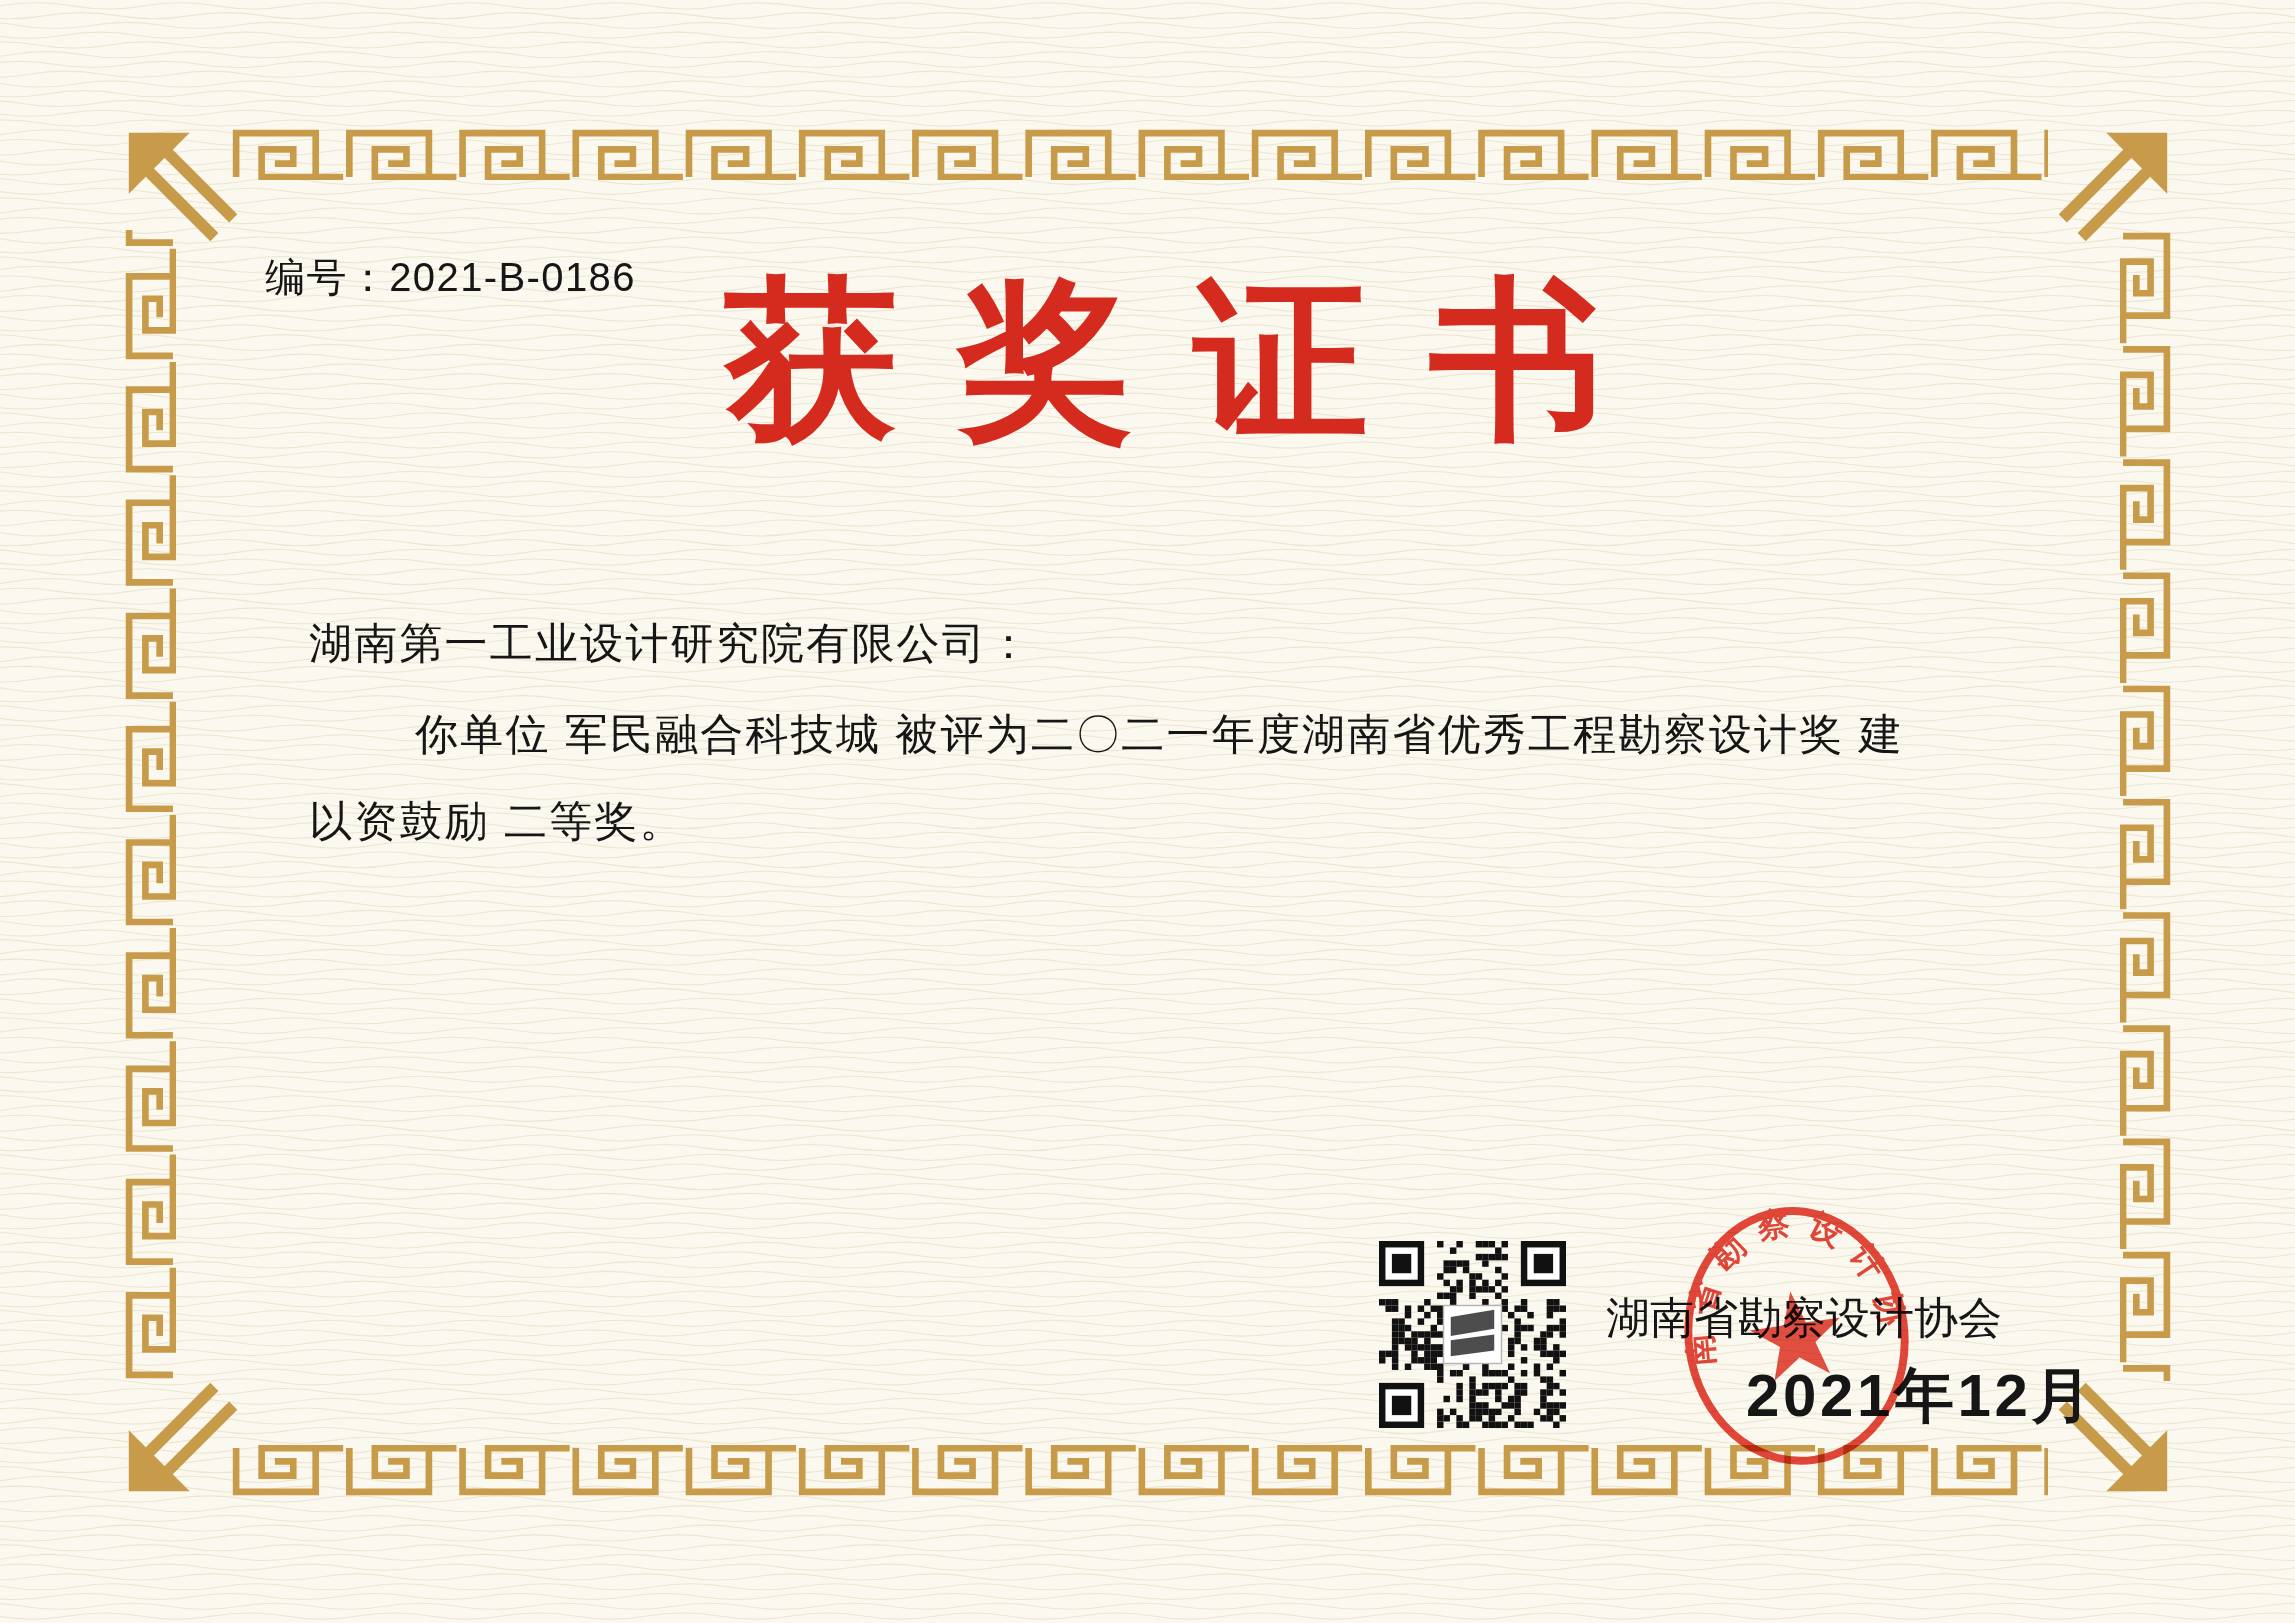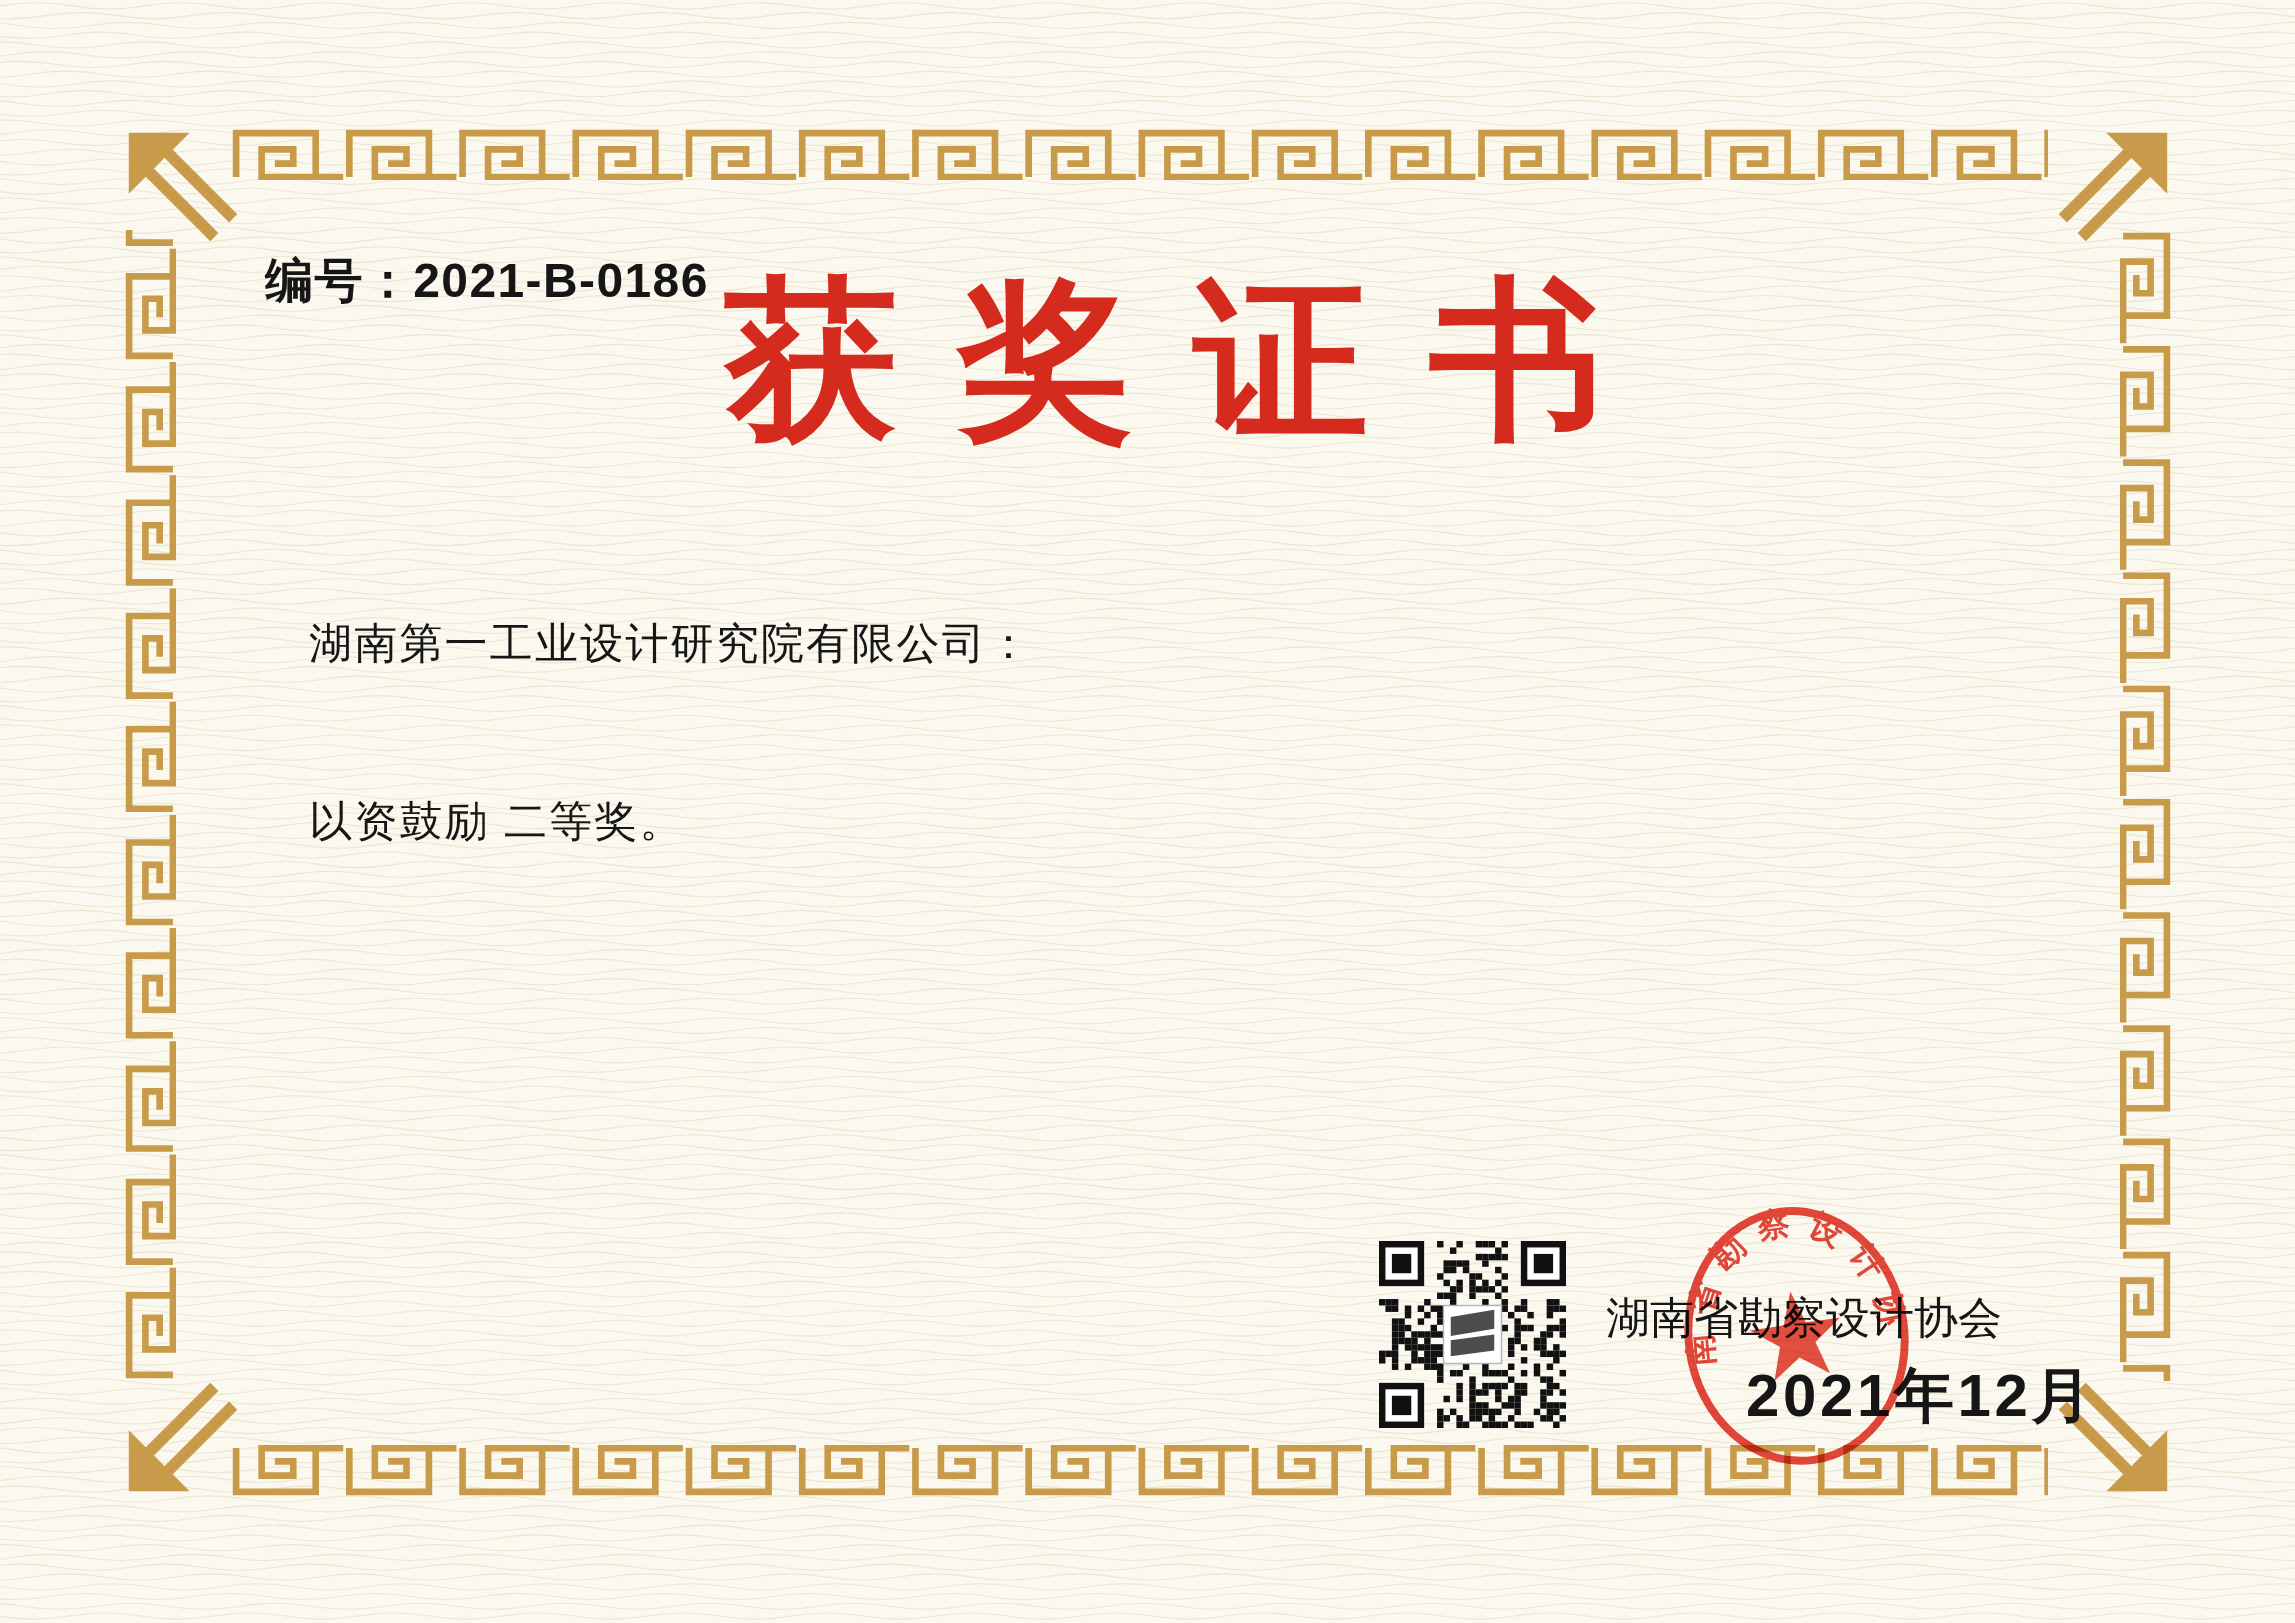"编号：2021-B-0186" .serial { font-size: 48px -> 40px; font-weight: 700 -> 400 }
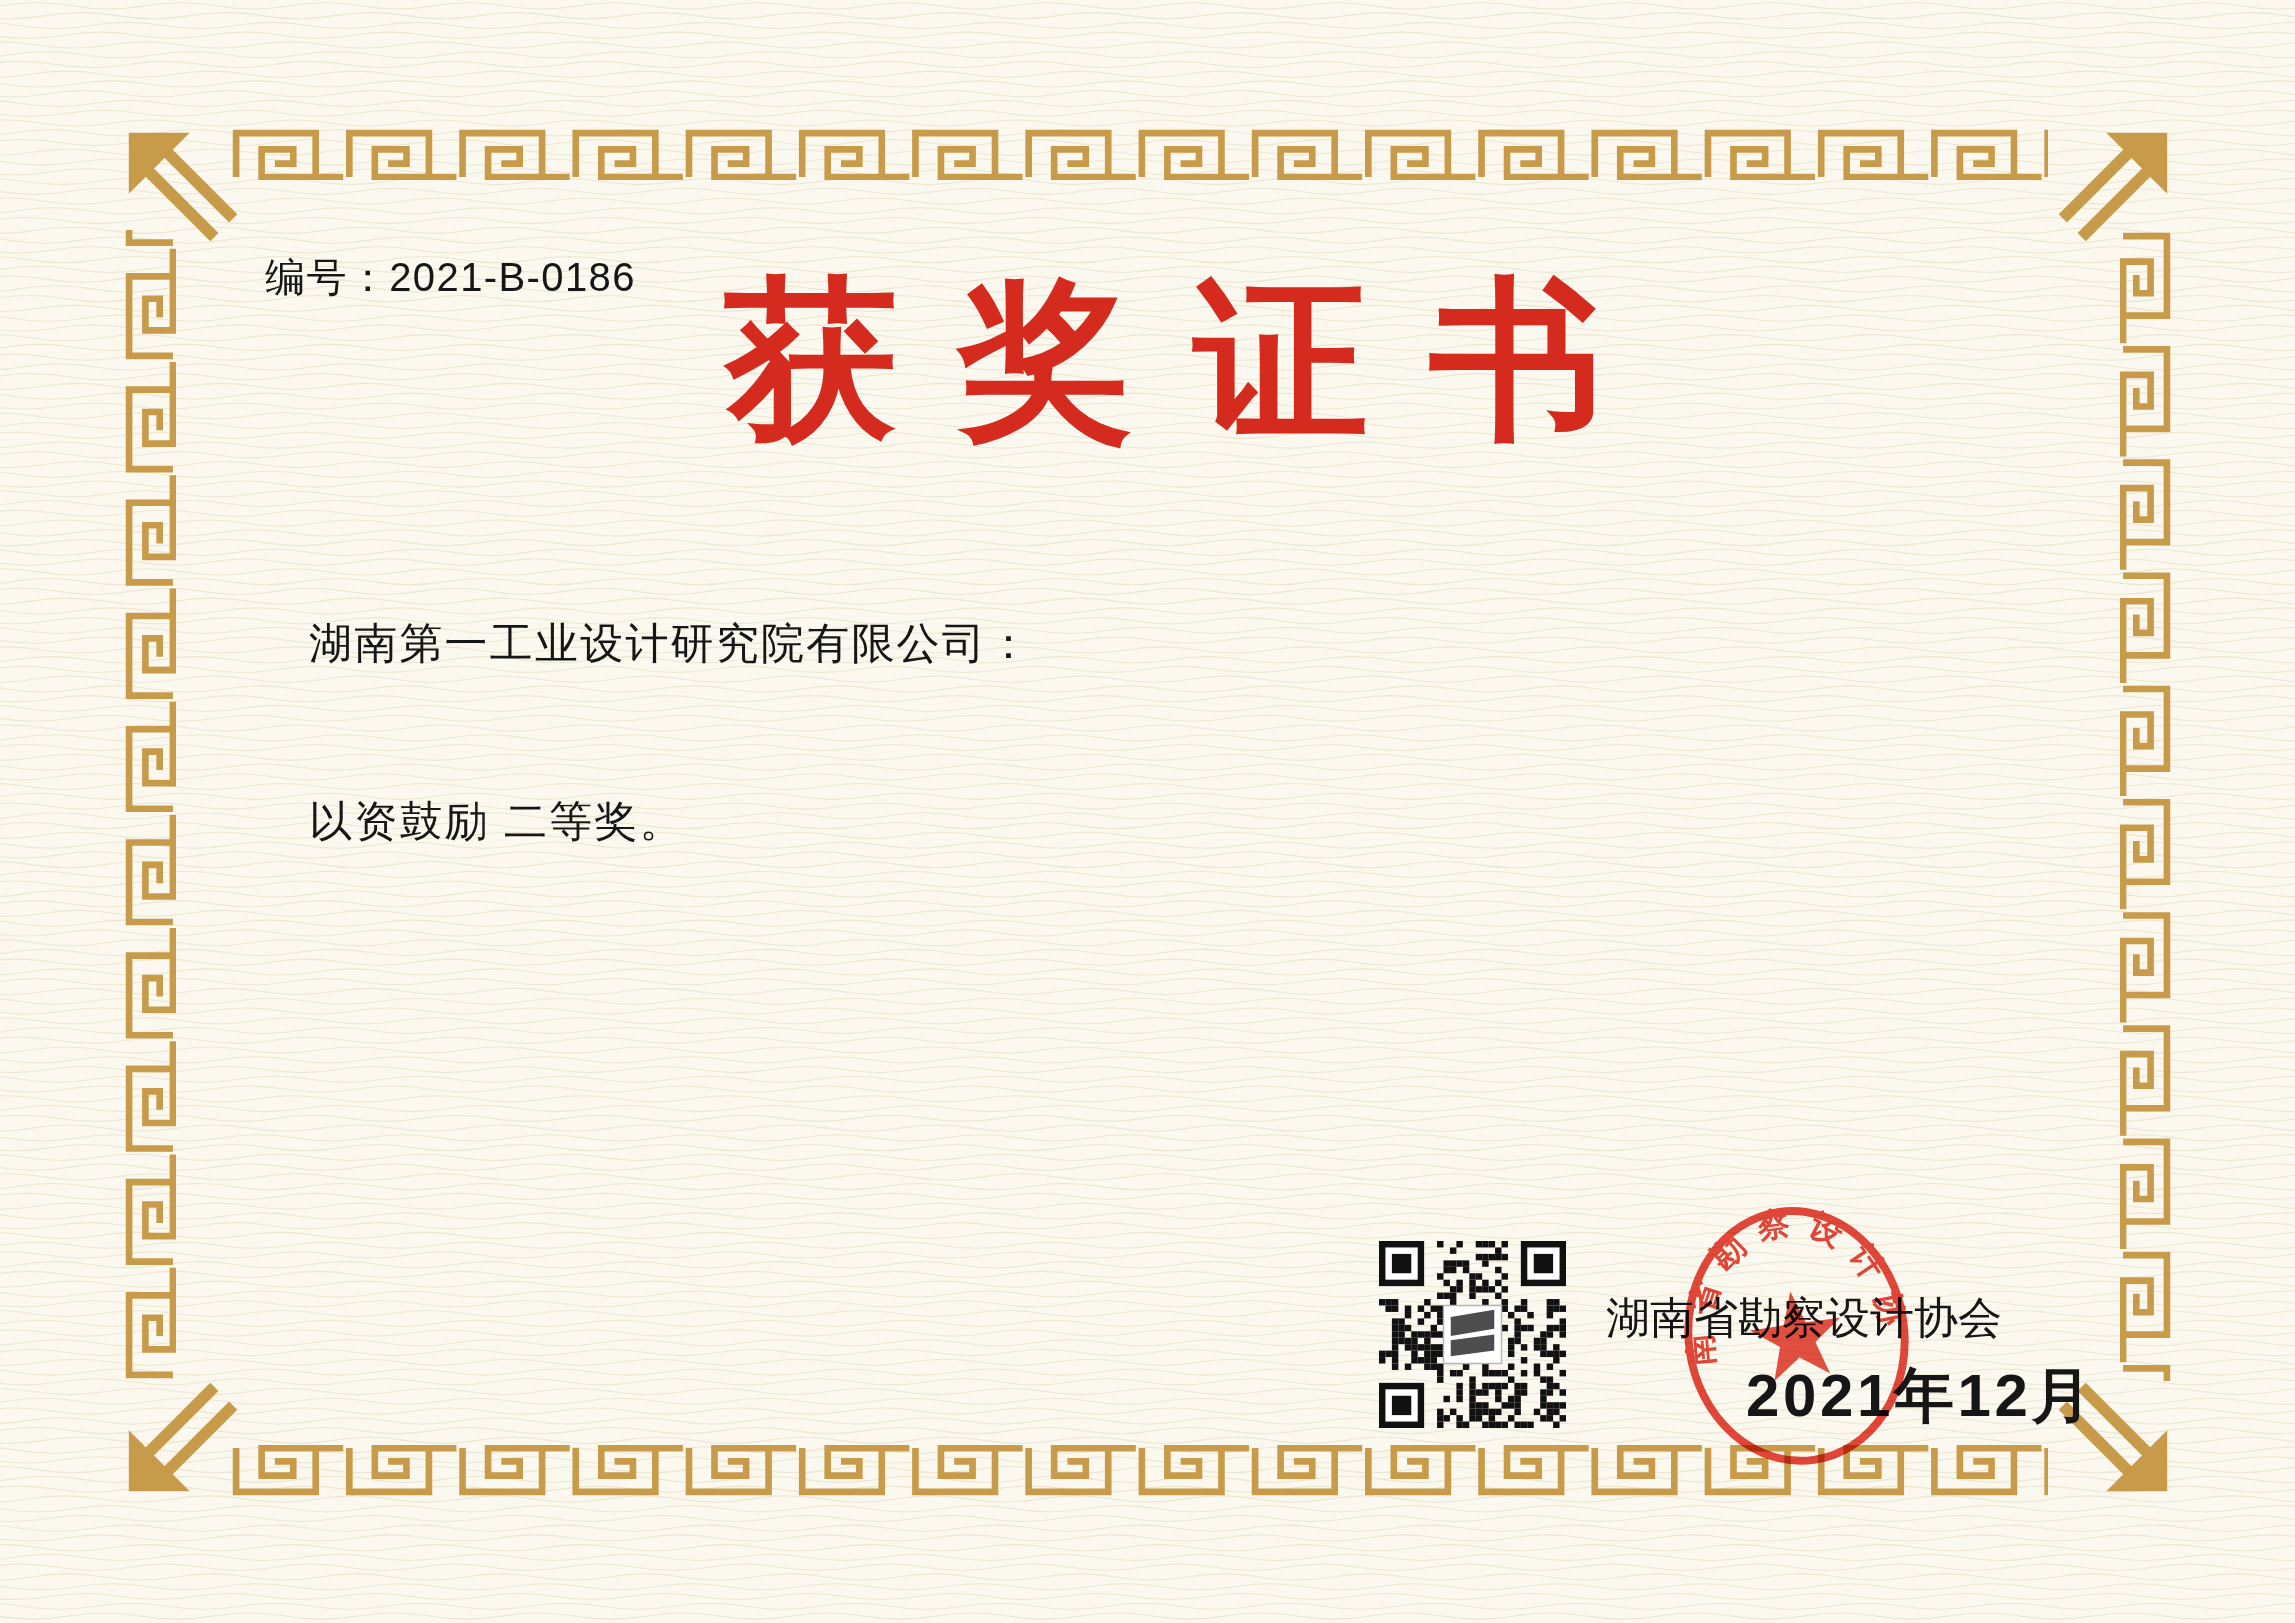"你单位 军民融合科技城 被评为二〇二一年度湖南省优秀工程勘察设计奖 建" div.txt { html: none -> <div>你单位 军民融合科技城 被评为二〇二一年度湖南省优秀工程勘察设计奖 建</div> }
